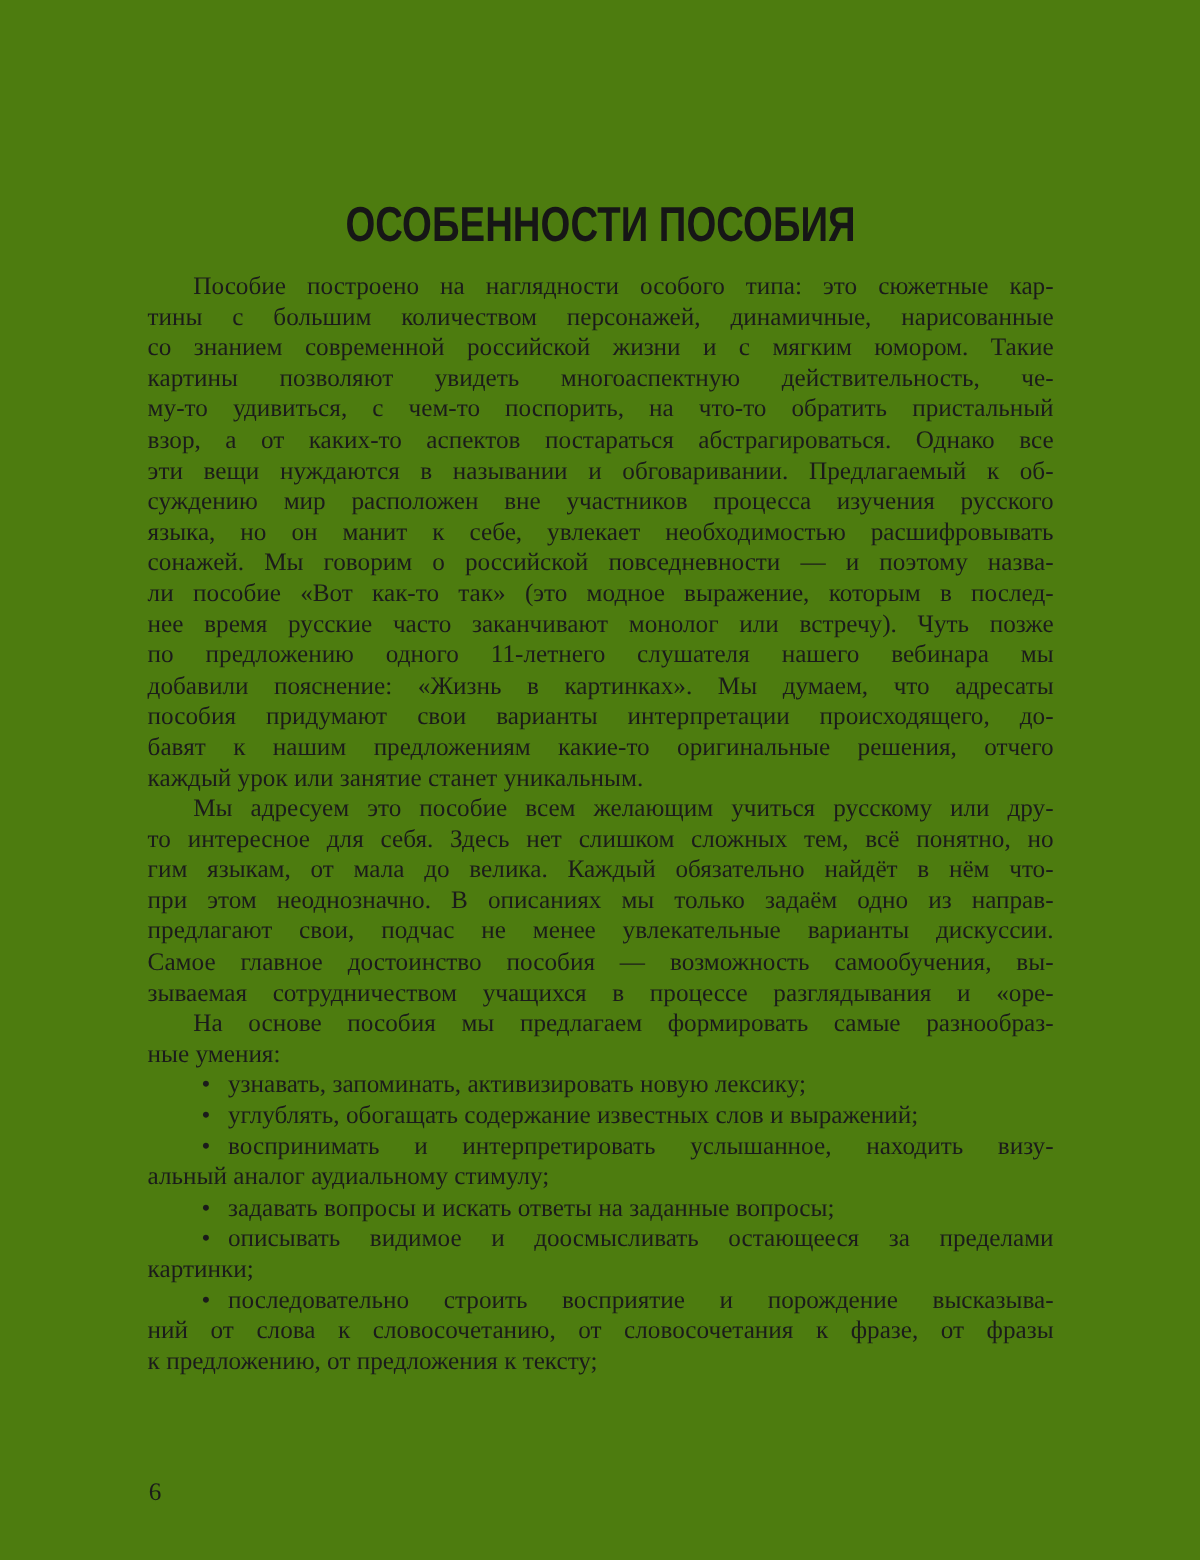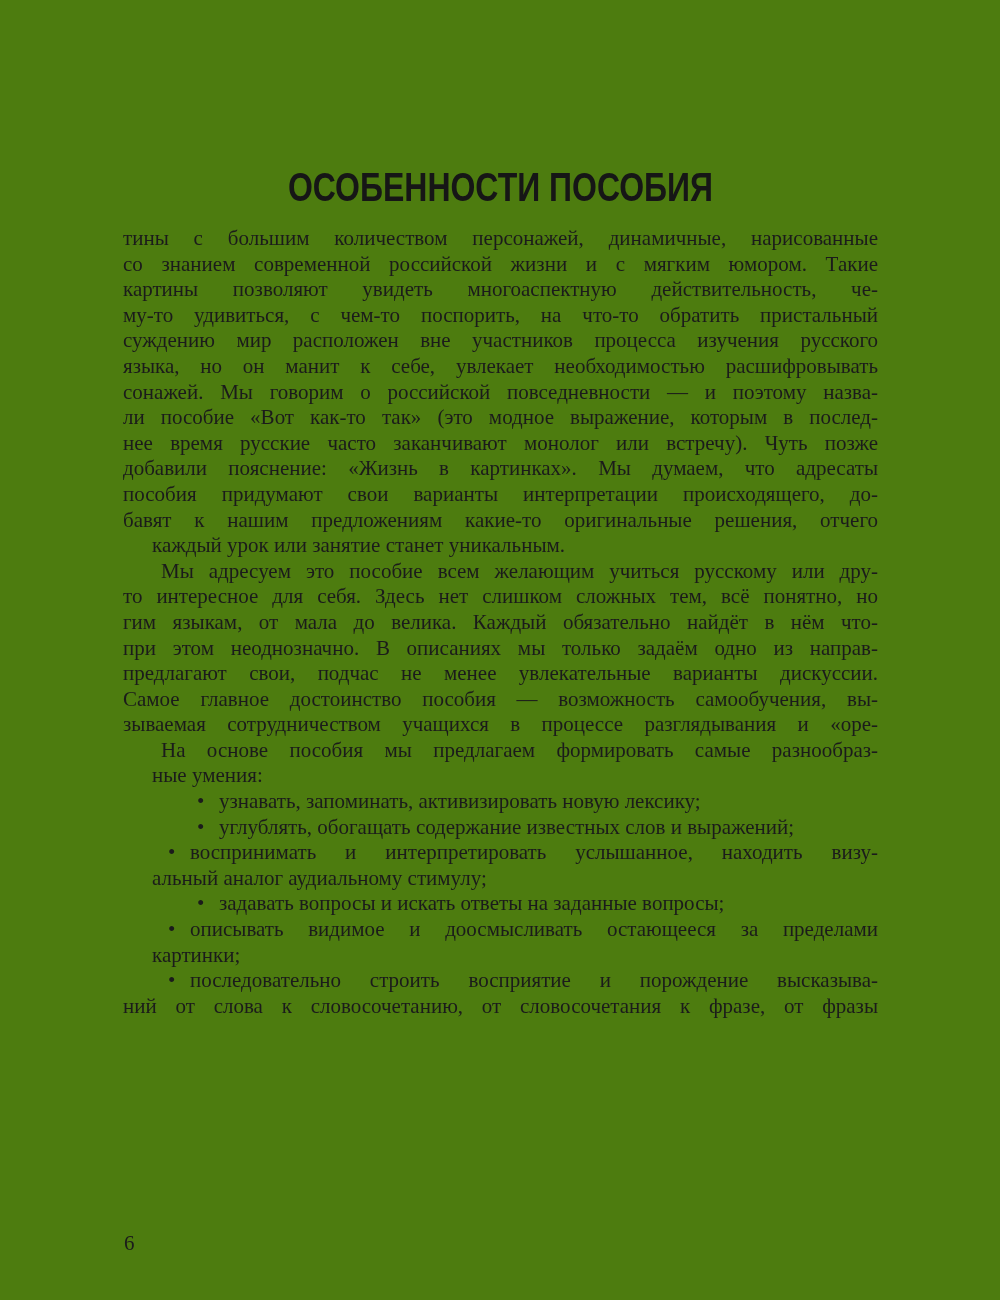"Пособие построено на наглядности особого" div.line { html: none -> <div>Пособие построено на наглядности особого типа: это сюжетные кар-</div> }
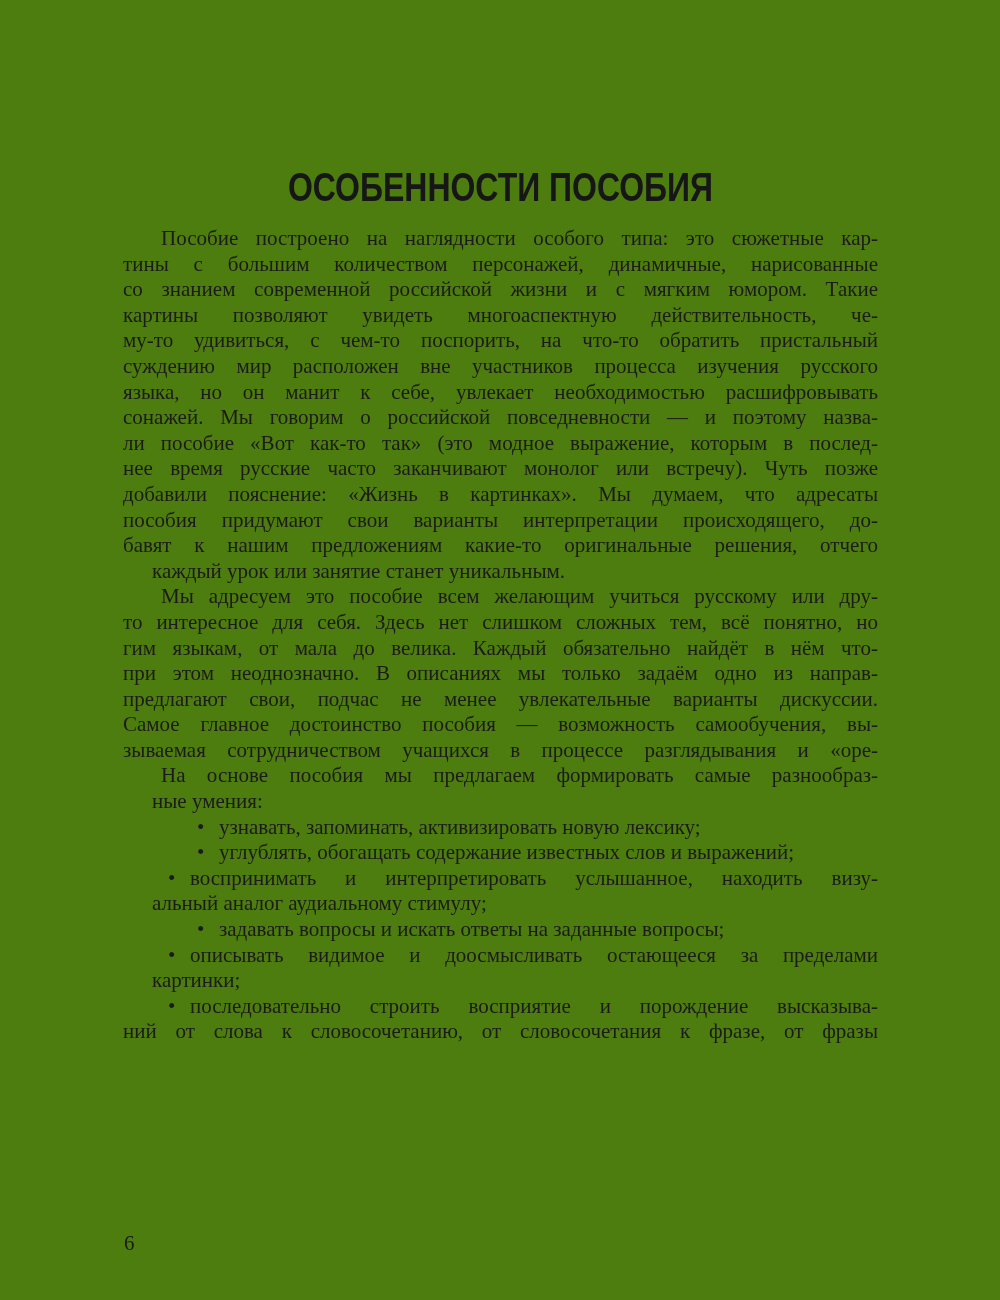"взор, а от каких-то аспектов" div.line { html: none -> <div>взор, а от каких-то аспектов постараться абстрагироваться. Однако все</div> }
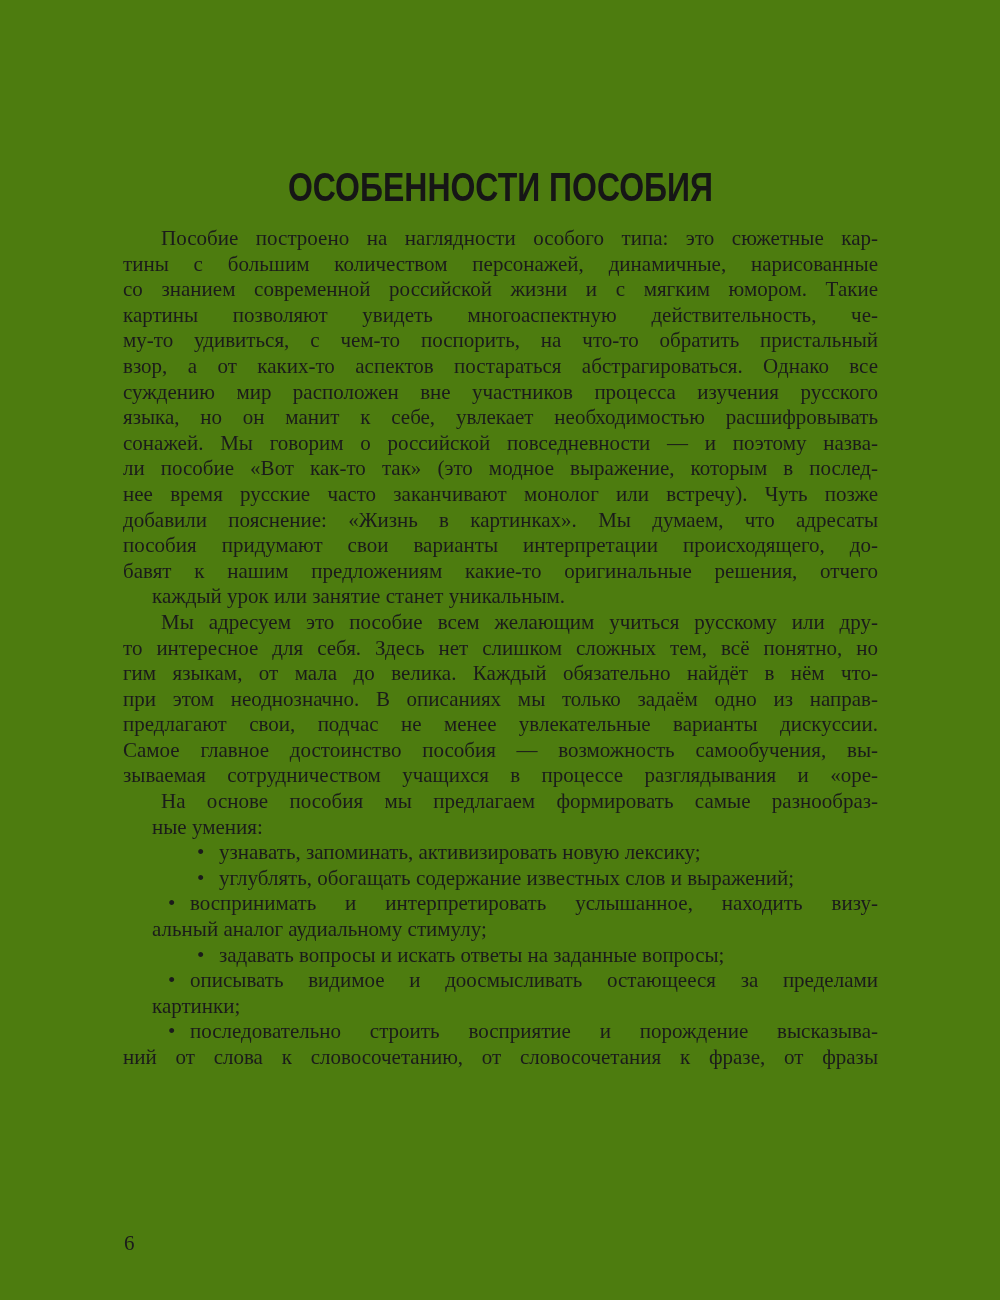"эти вещи нуждаются в назывании" div.line { html: none -> <div>эти вещи нуждаются в назывании и обговаривании. Предлагаемый к об-</div> }
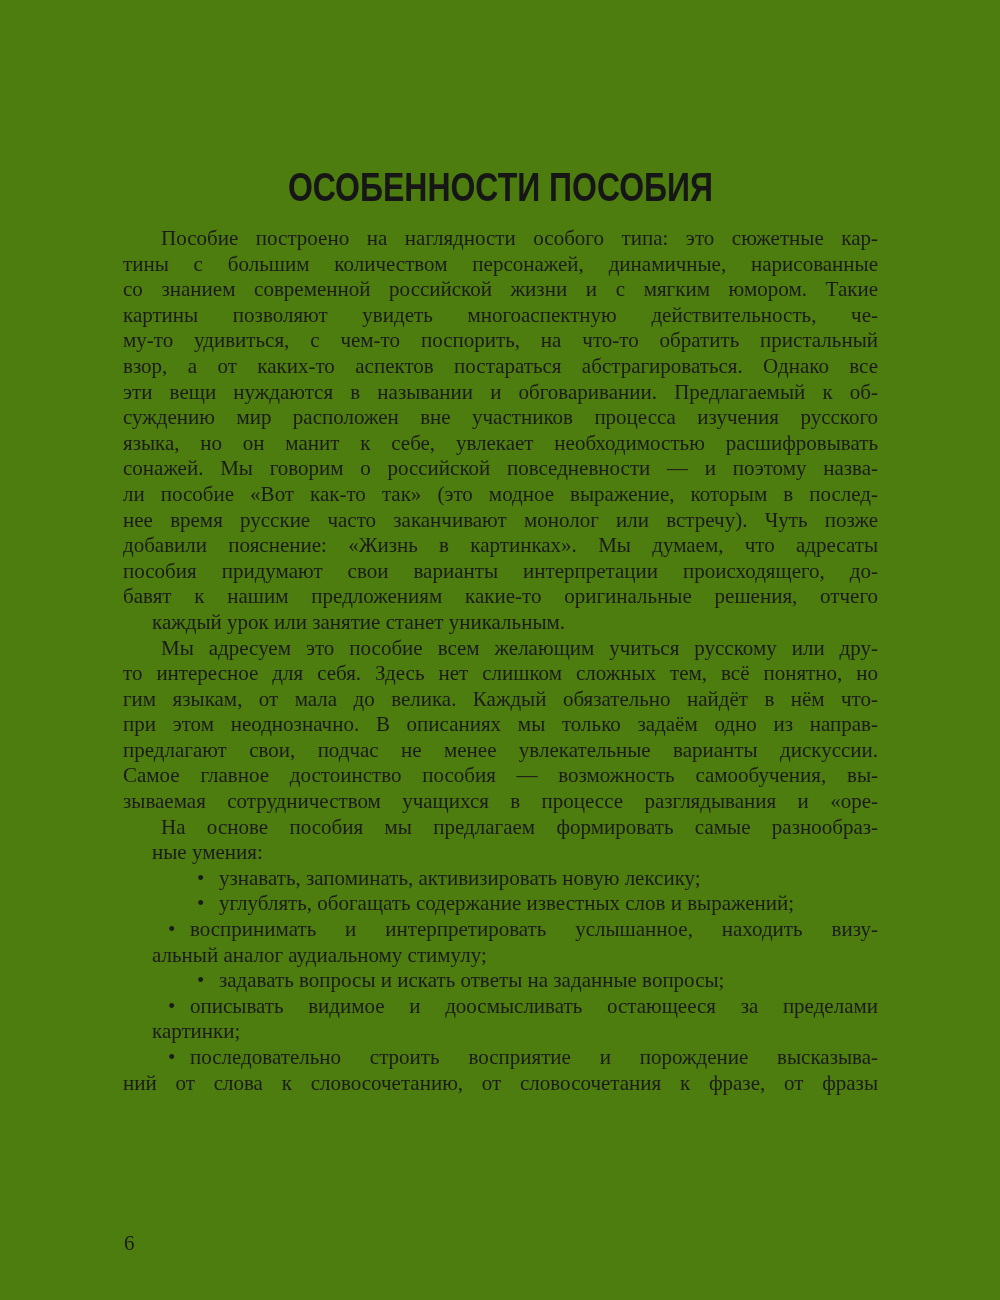"по предложению одного 11-летнего" div.line { html: none -> <div>по предложению одного 11-летнего слушателя нашего вебинара мы</div> }
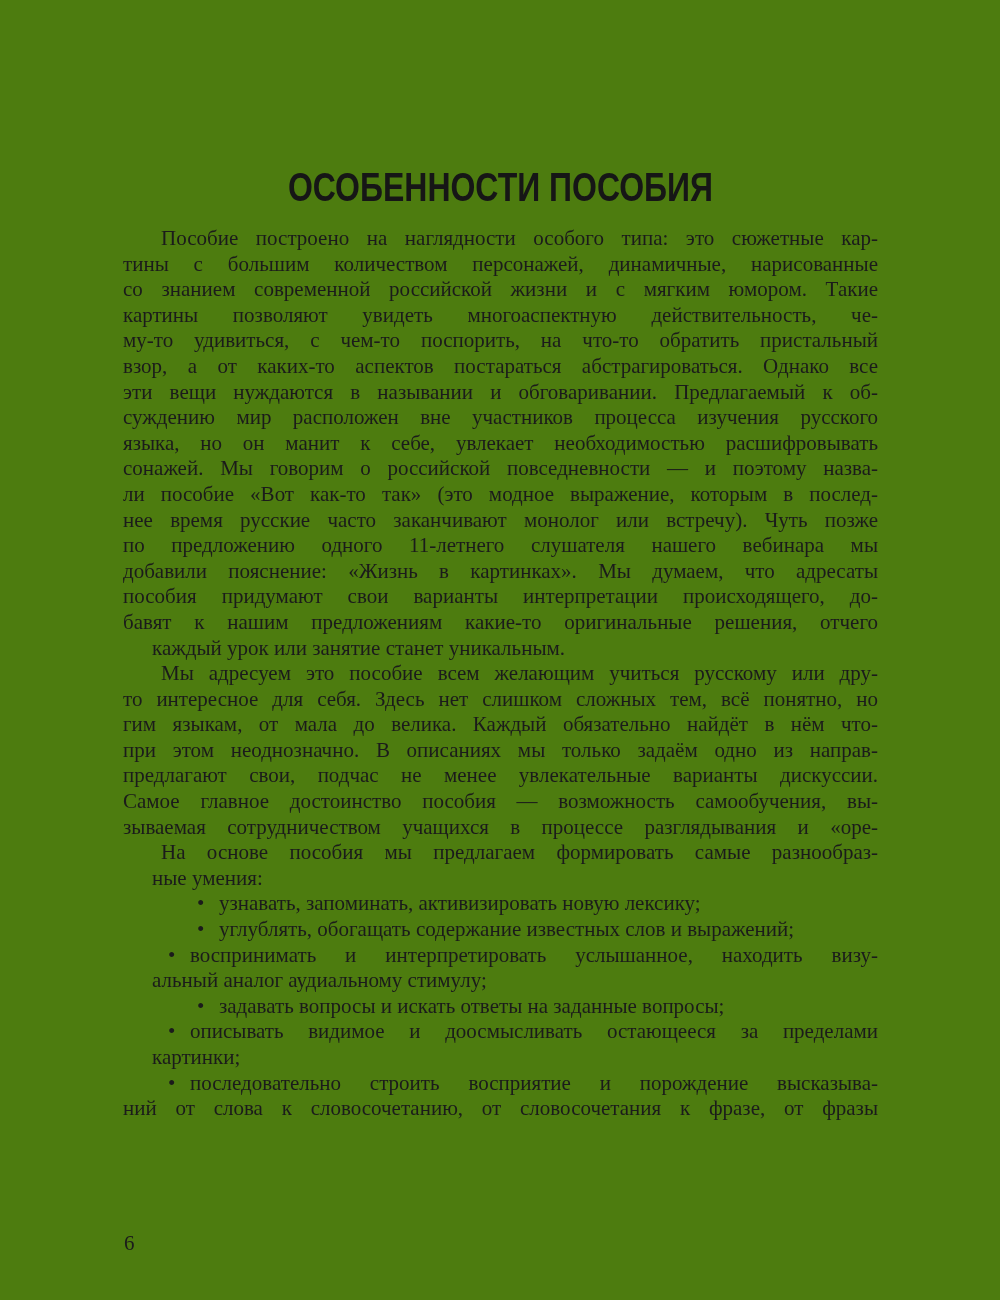"каждый урок или занятие станет" .line.natural { margin-left: 29px -> none }
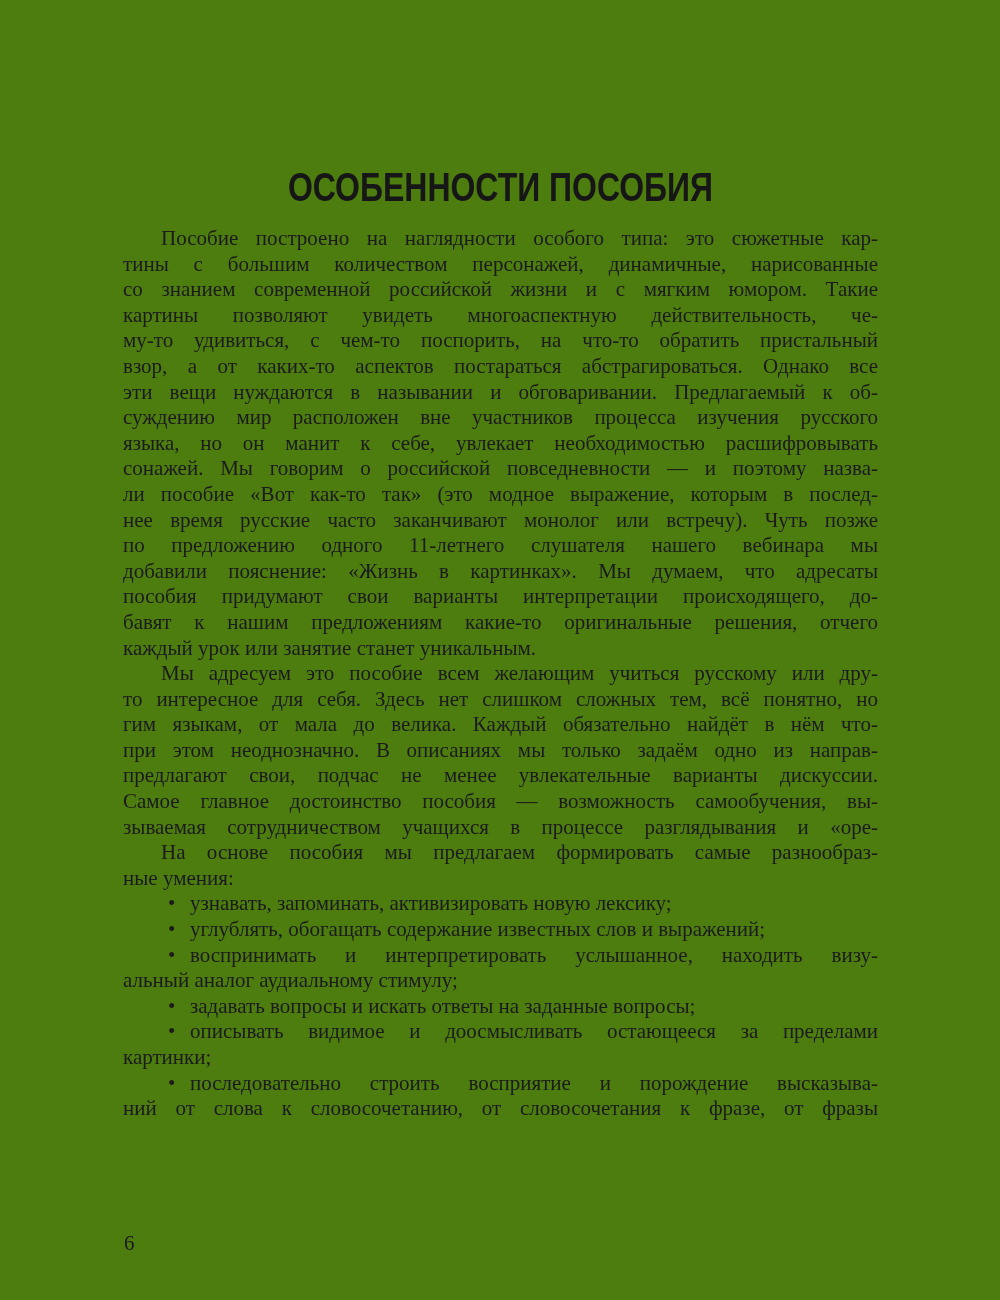"к предложению, от предложения к" div.line { html: none -> <div>к предложению, от предложения к тексту;</div> }
